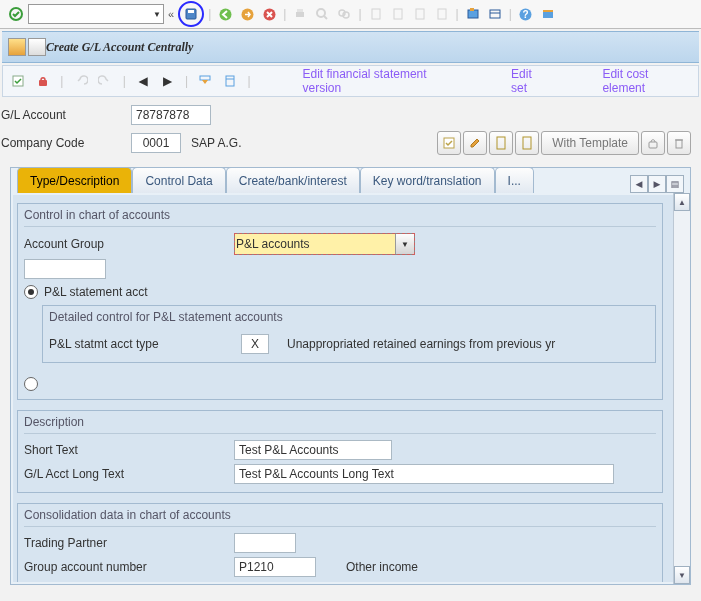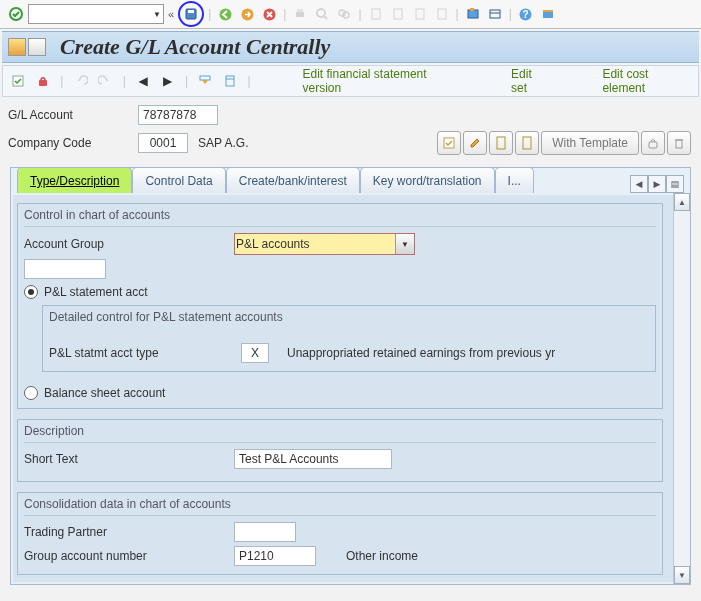"Create G/L Account Centrally" .title-text { font-size: 22px -> 12px; margin-left: 14px -> 0 }
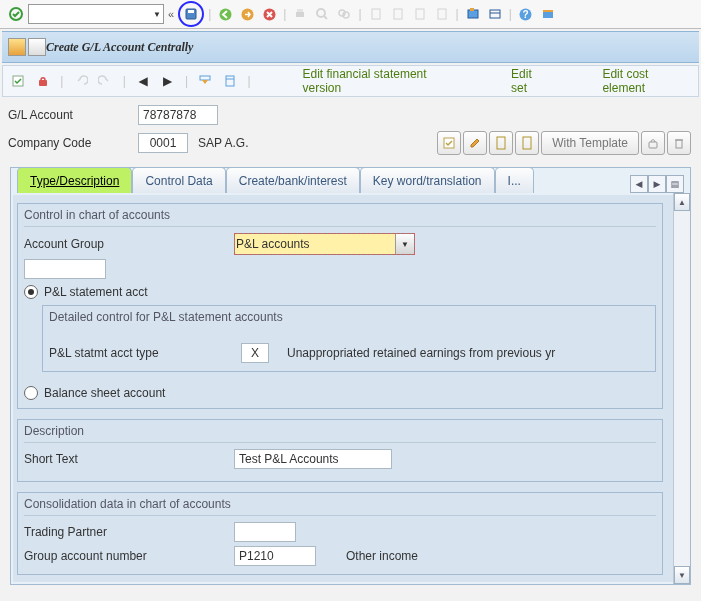"Edit financial statement version" .sub-link { color: #4d7c0f -> #8b5cf6 }
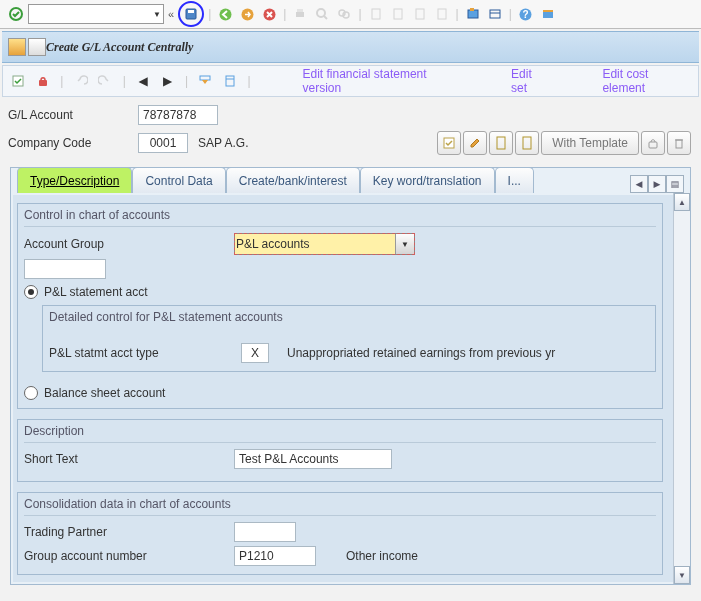"G/L Account" .header-fields { padding: 8px 10px 4px 8px -> 8px 10px 4px 1px }
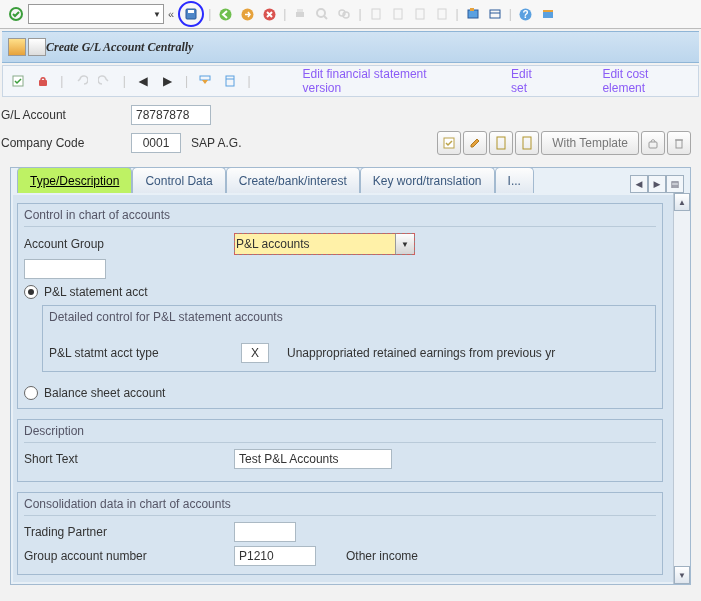"Type/Description" .tab.active { background: #bef264 -> #eab308; text-decoration: underline -> none }
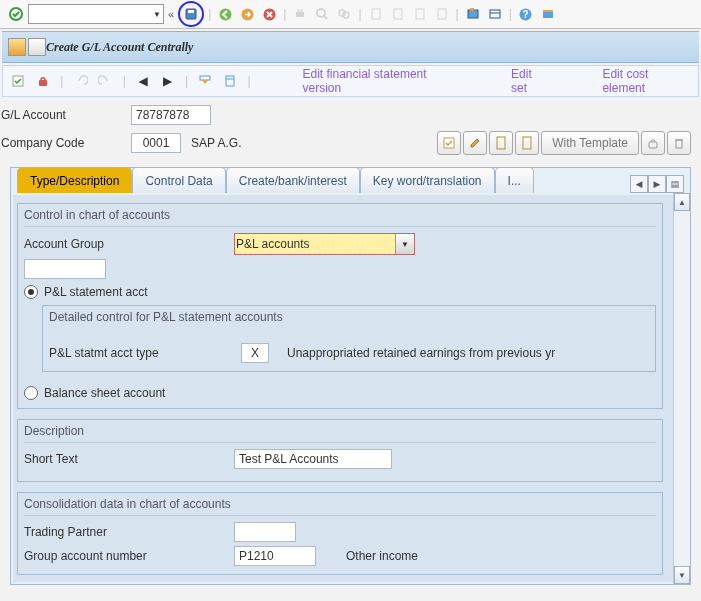"Detailed control for P&L statement" div.group-title { margin-bottom: 17px -> 8px }
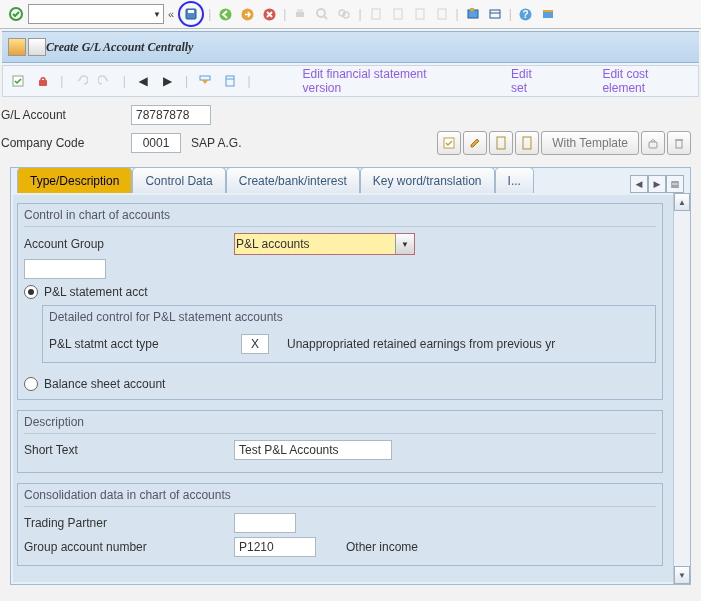"Balance sheet account" span { html: <span>Balance sheet account</span> -> none }
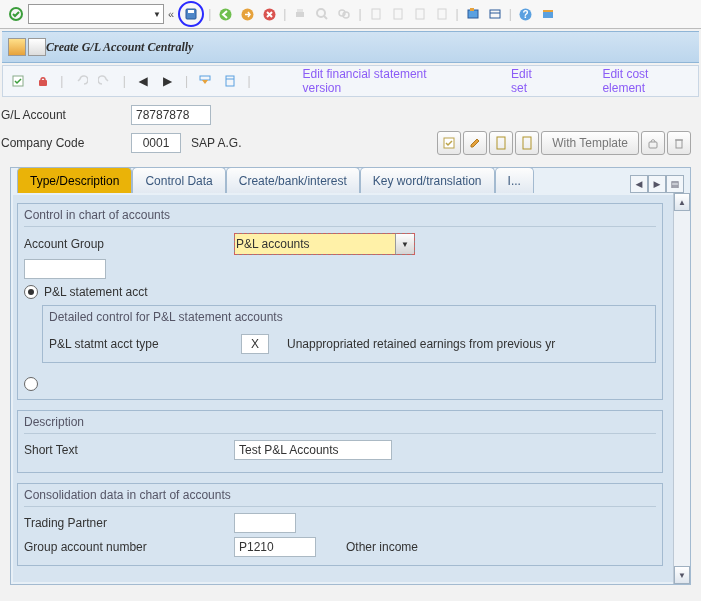"G/L Acct Long Text" div.row { html: none -> <div> <span>G/L Acct Long Text</span> <div> <span>Test P&amp;L Accounts Long Text</span> </div> </div> }
